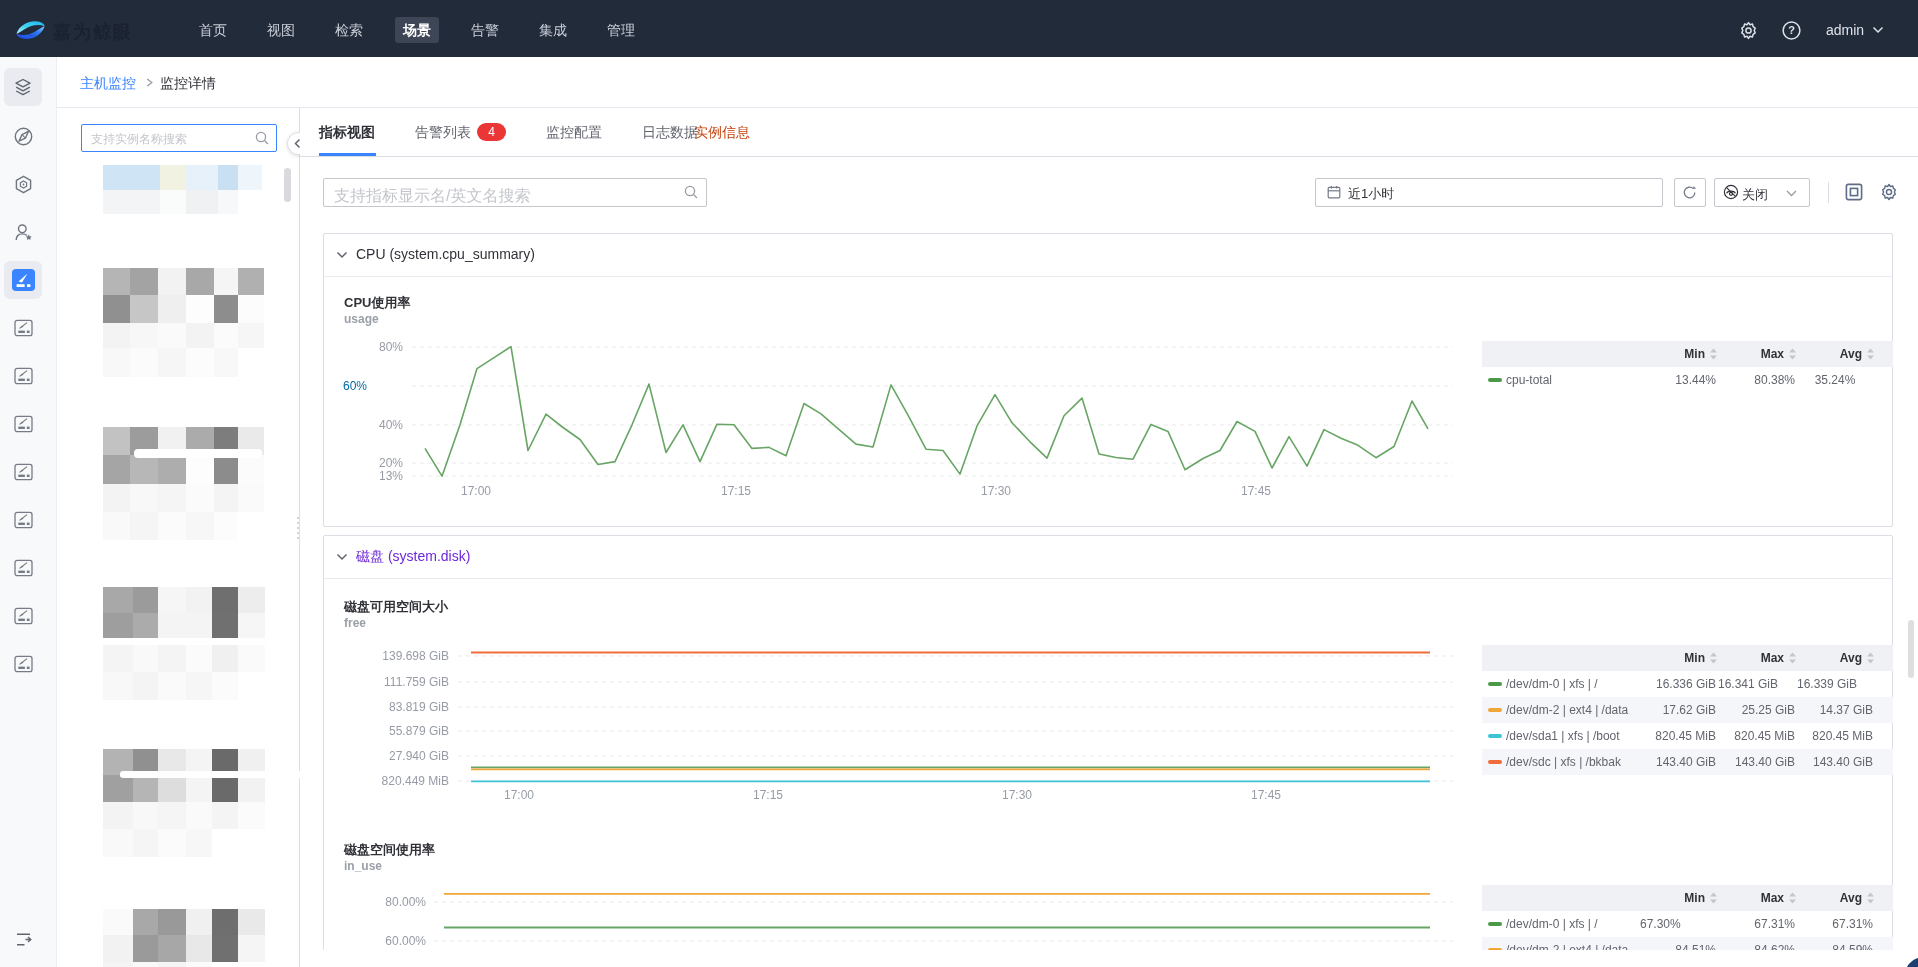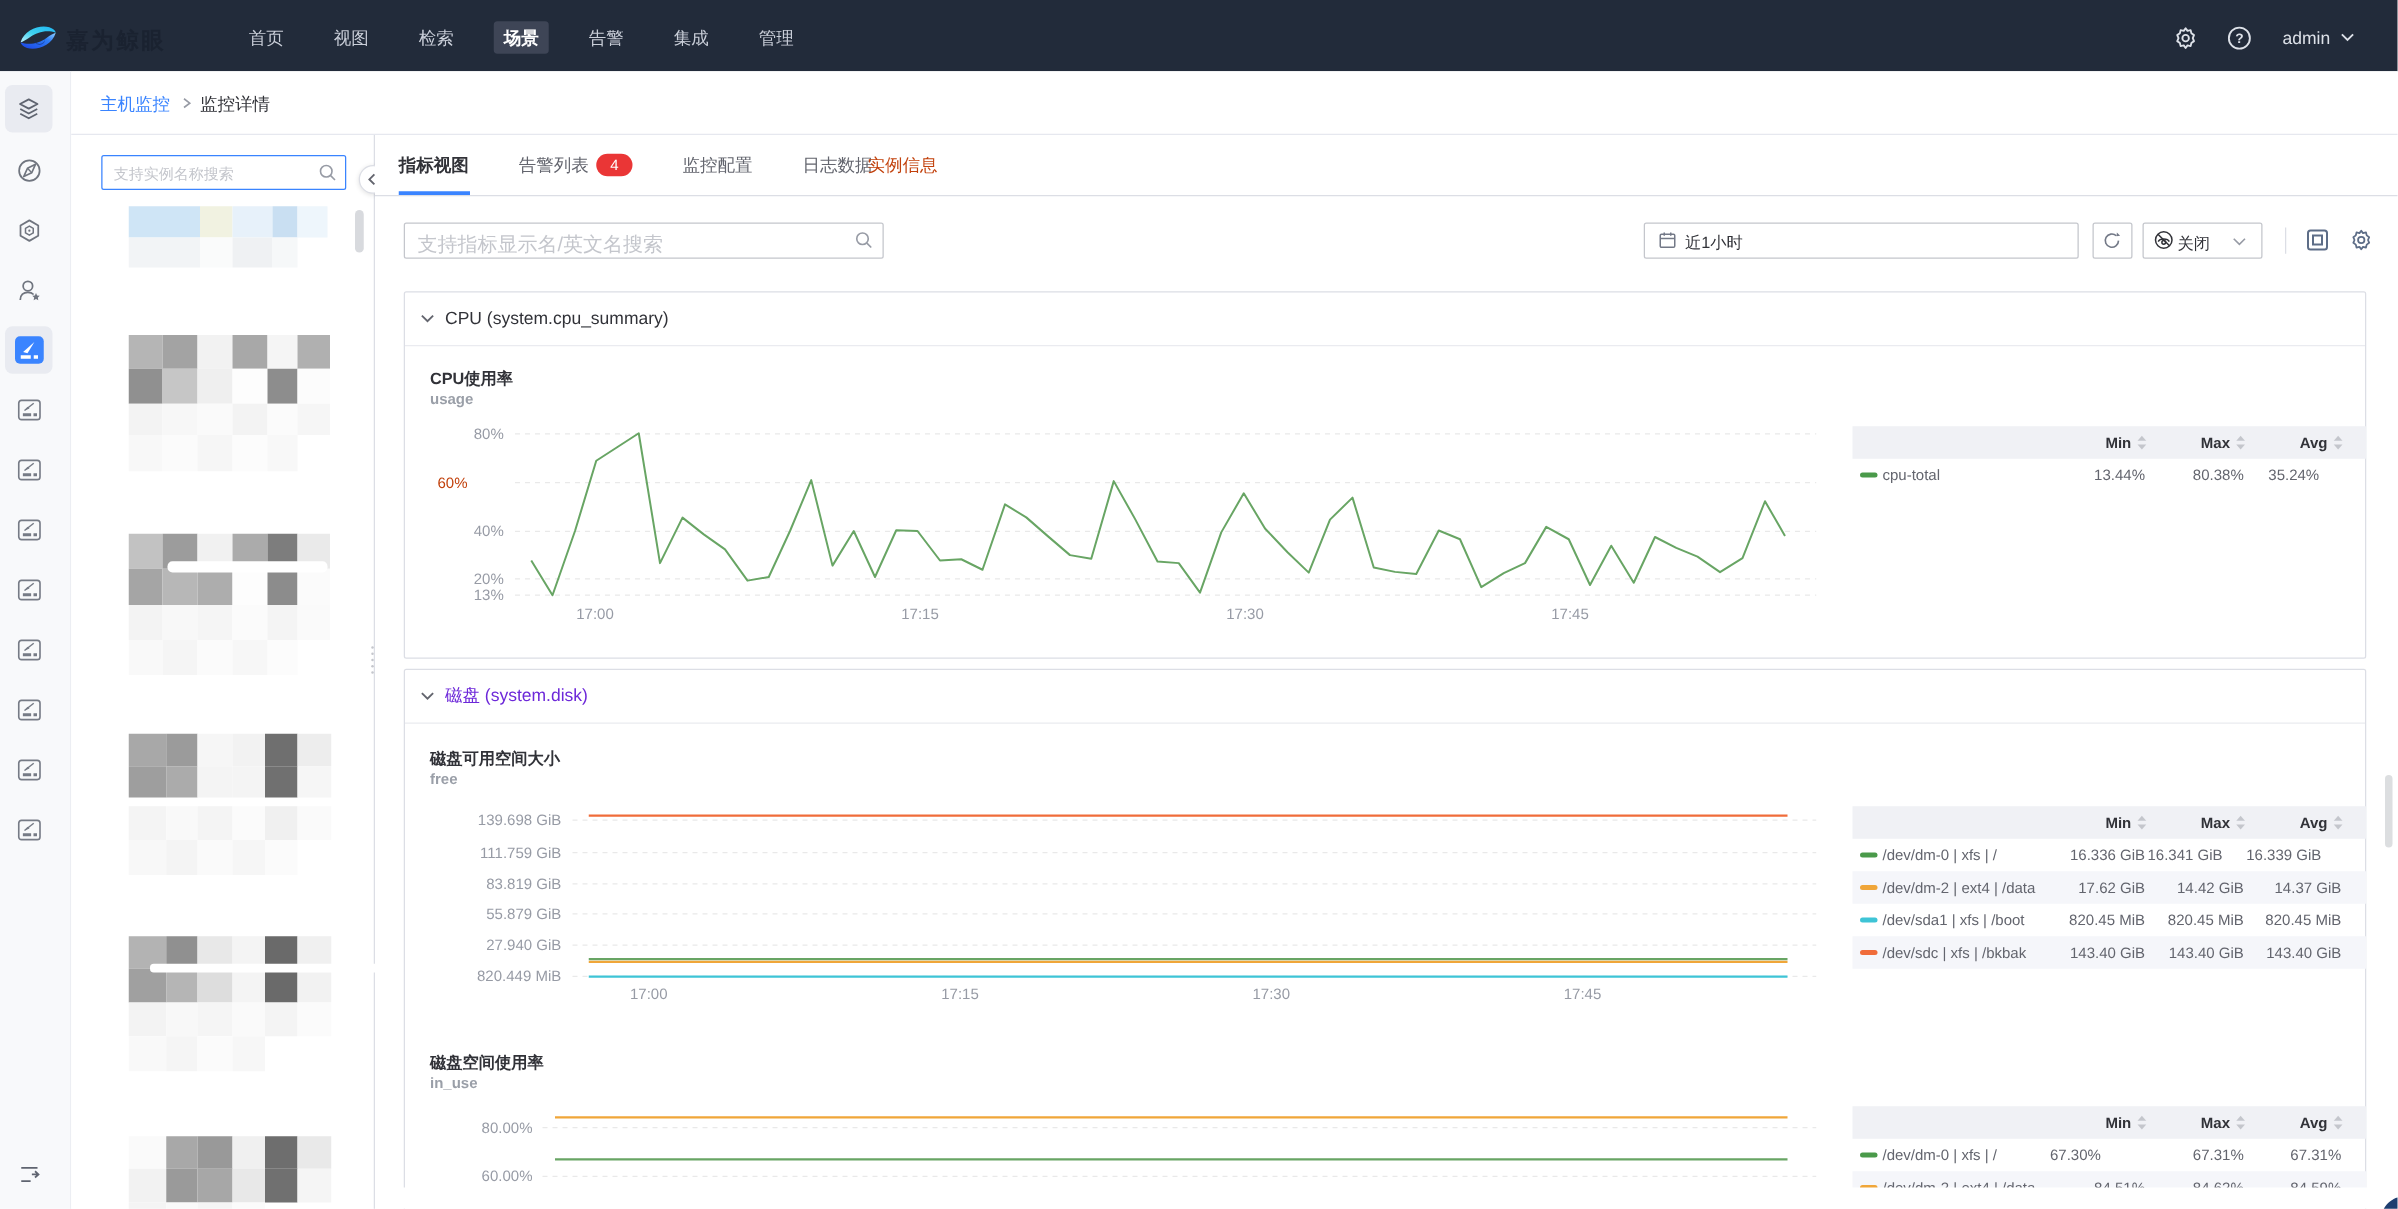"60%" div.abs { color: #c2410c -> #0369a1; left: 332px -> 343px; text-align: center -> left }
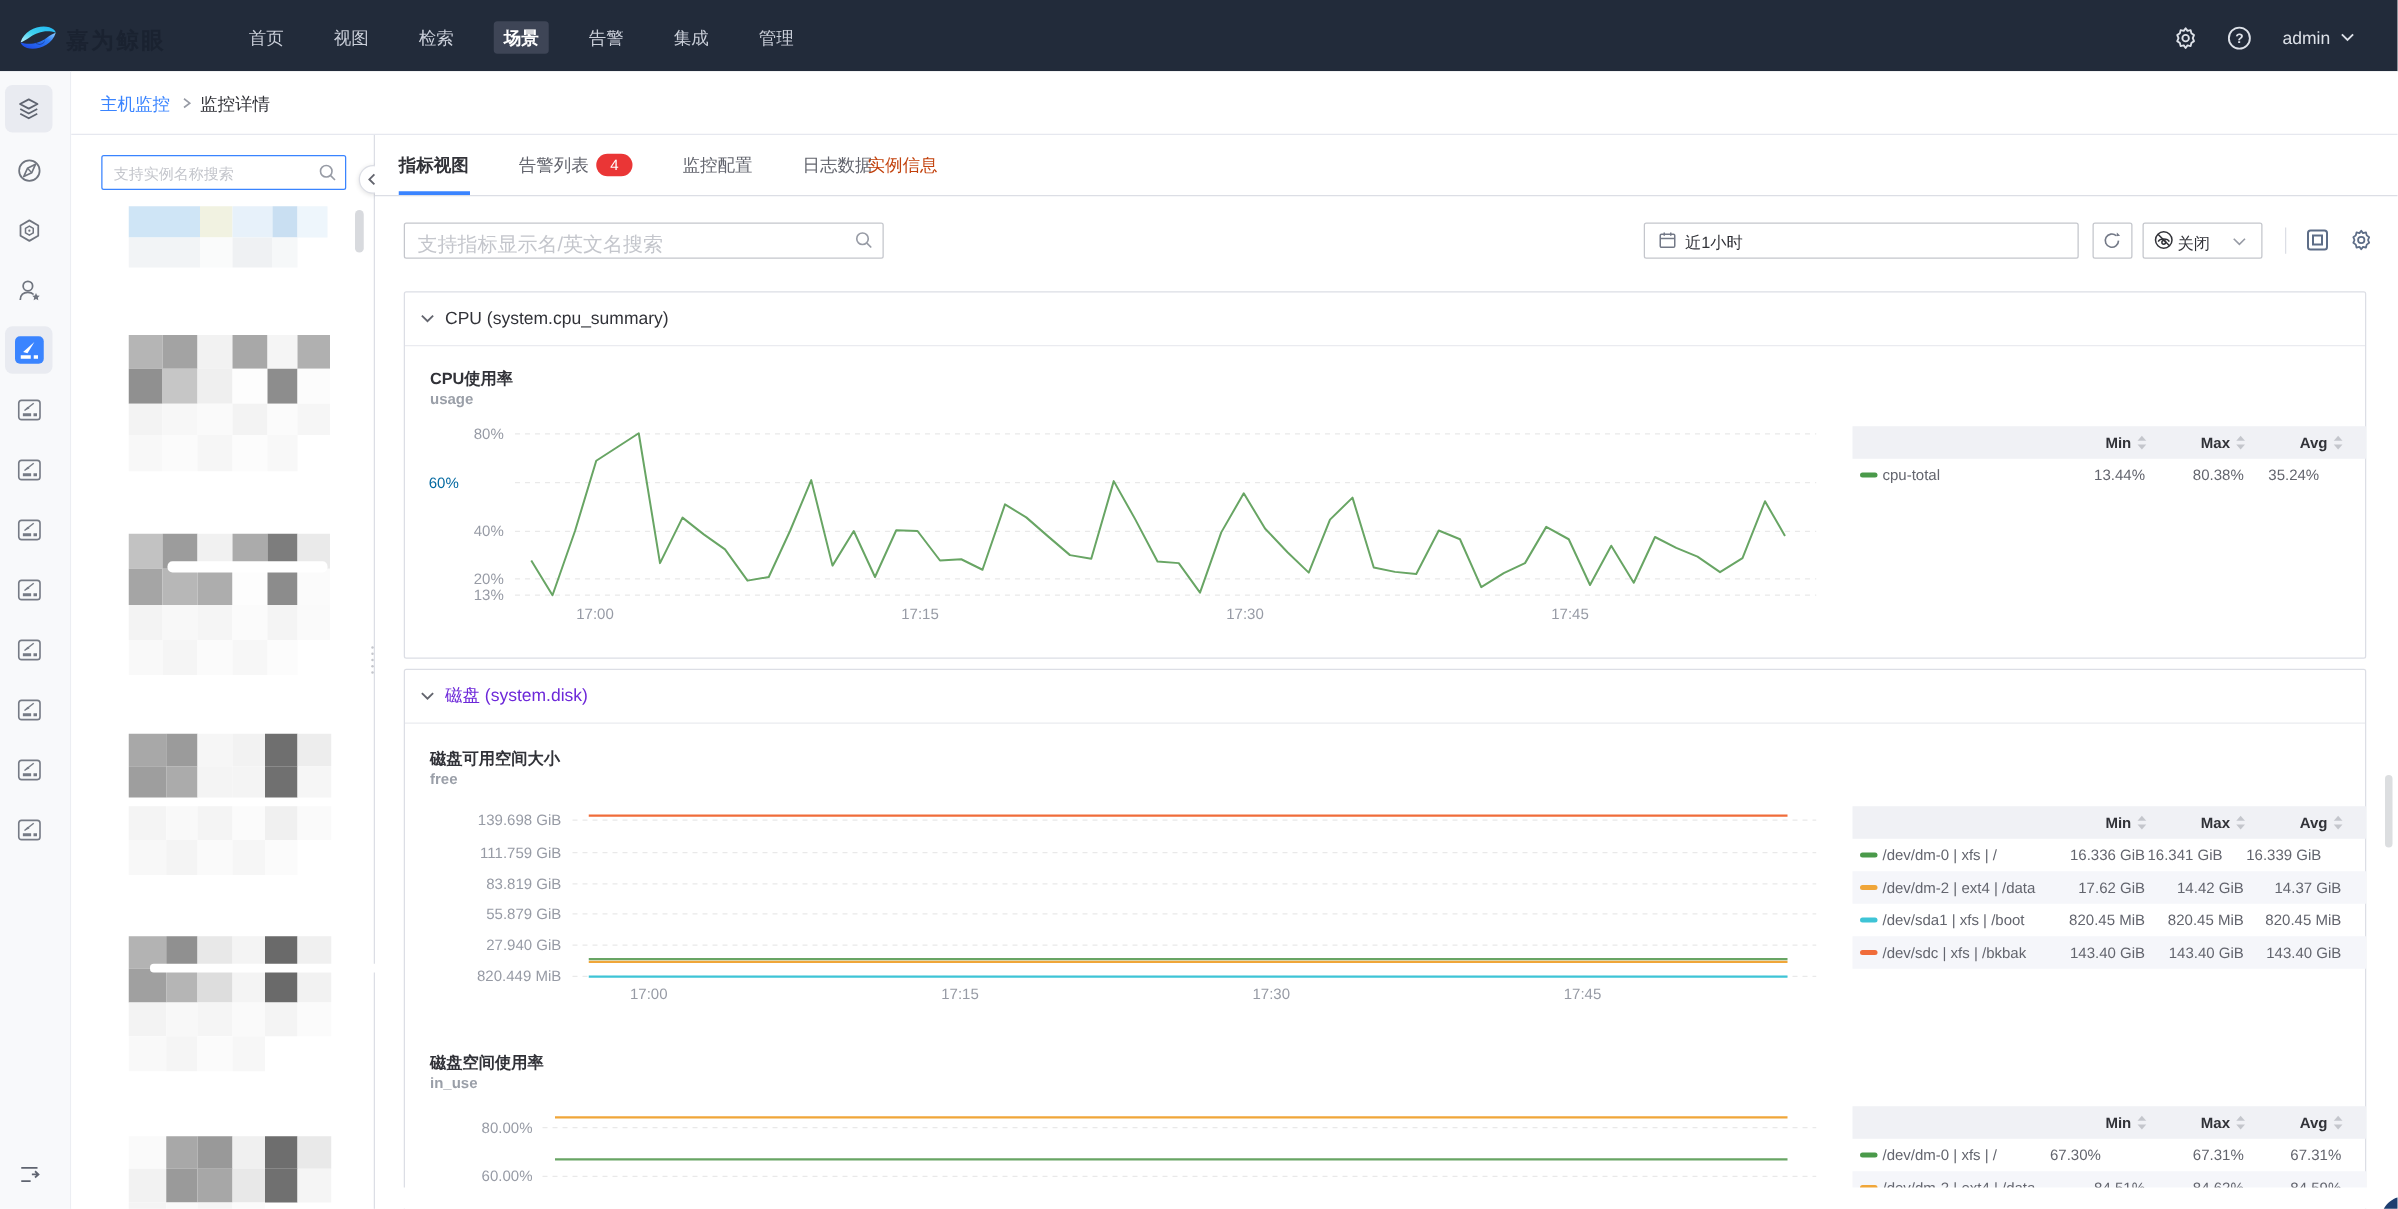"14.42 GiB" div.abs { text: 14.42 -> 25.25 }
